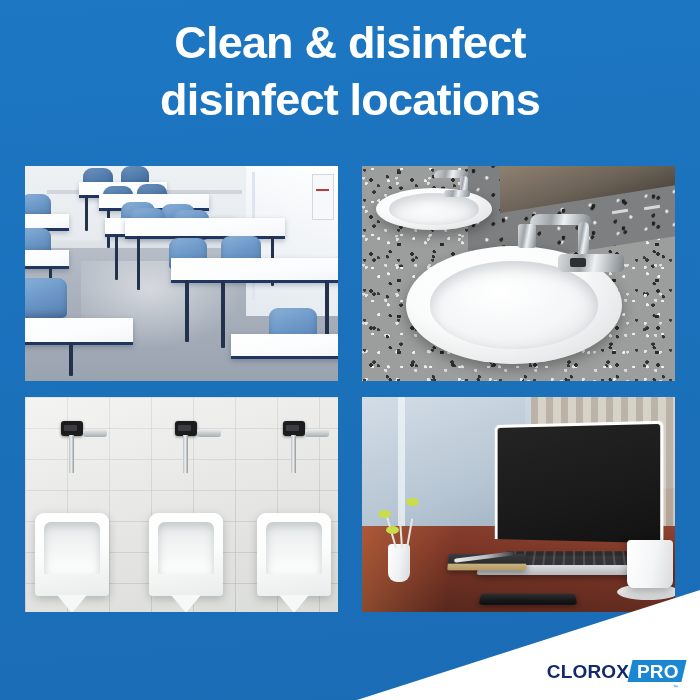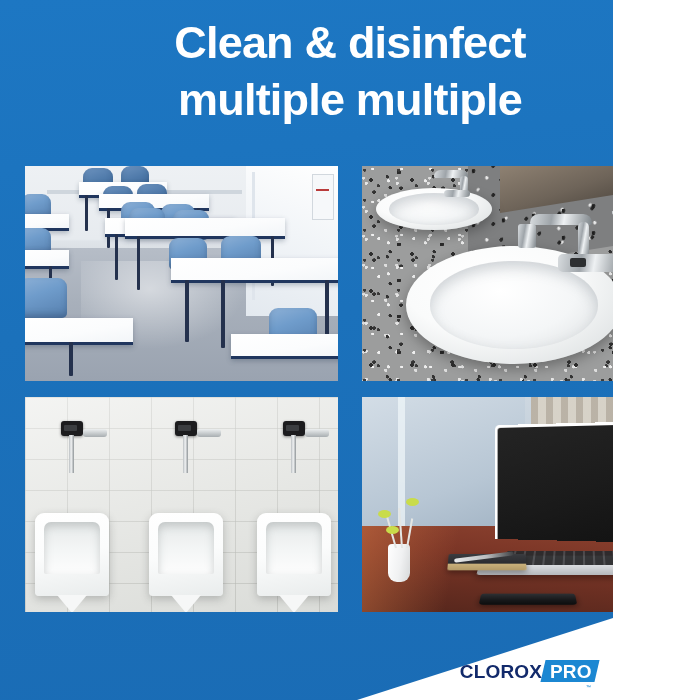"Clean & disinfect" #poster { width: 613px -> 700px }
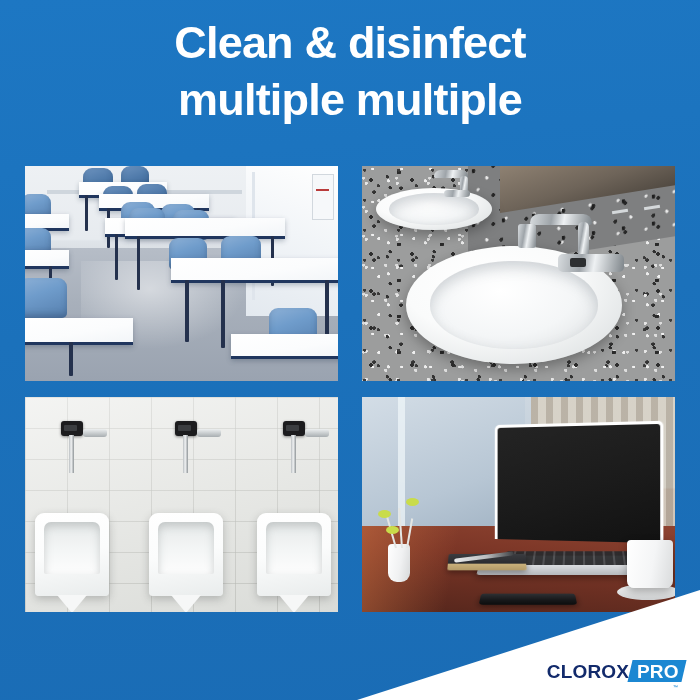"multiple multiple" span.hl-line { text: multiple multiple -> disinfect locations }
